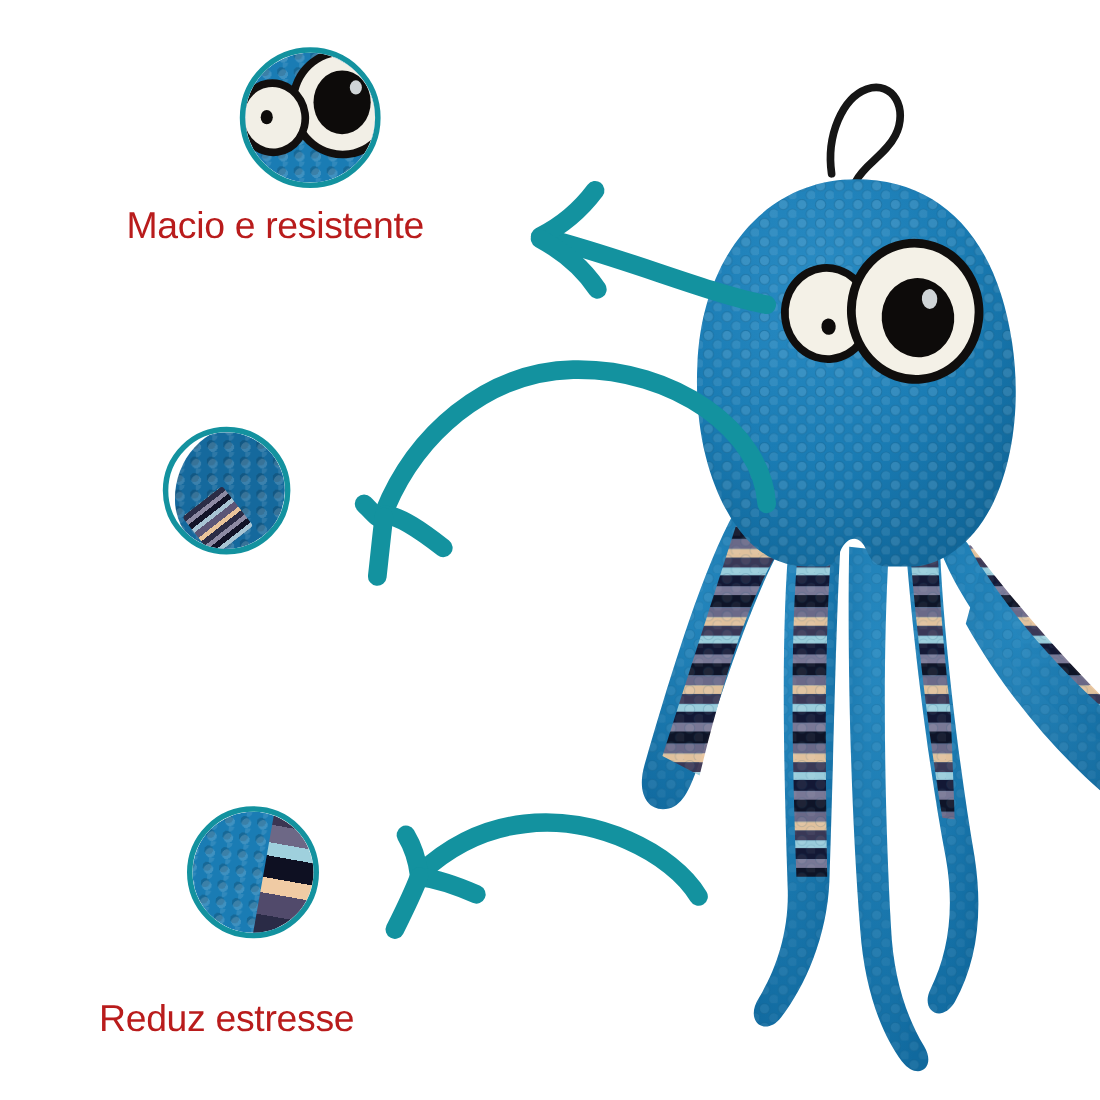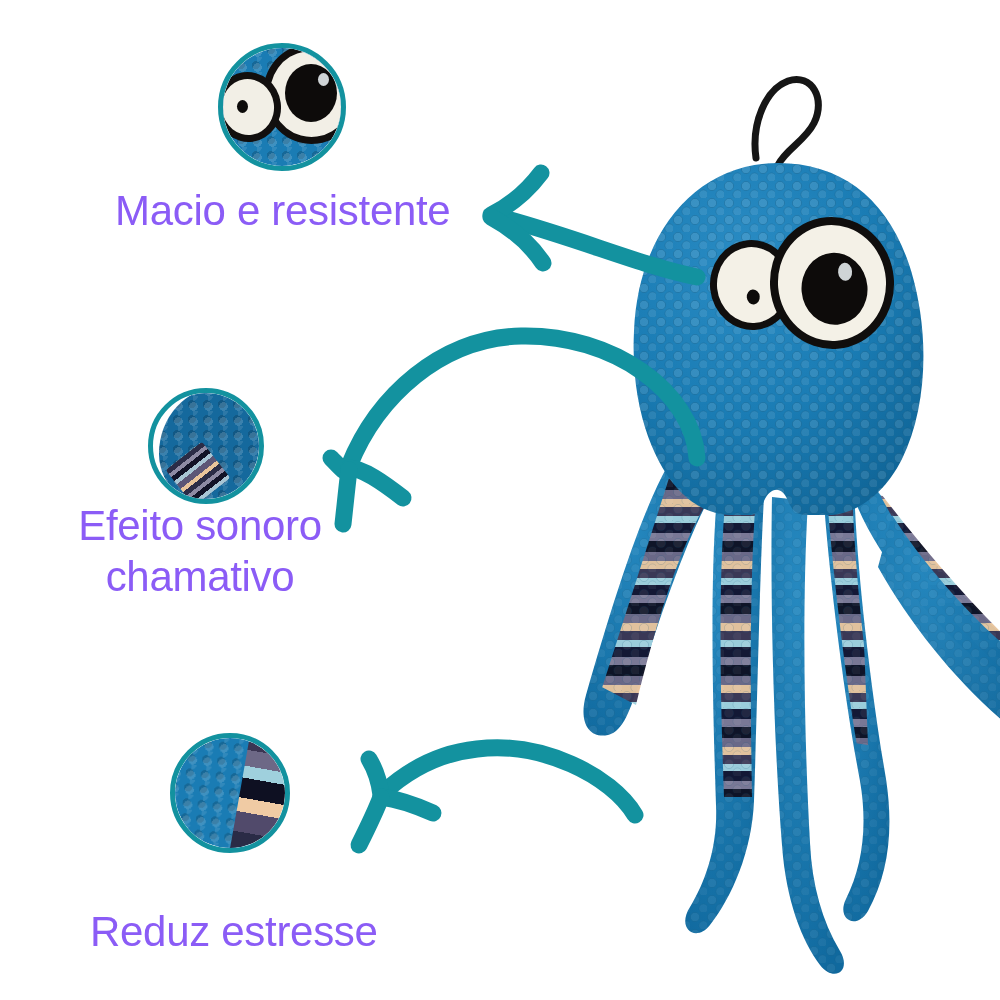"Macio e resistente" .feature-label { color: #8b5cf6 -> #b91c1c; font-size: 42px -> 34px }
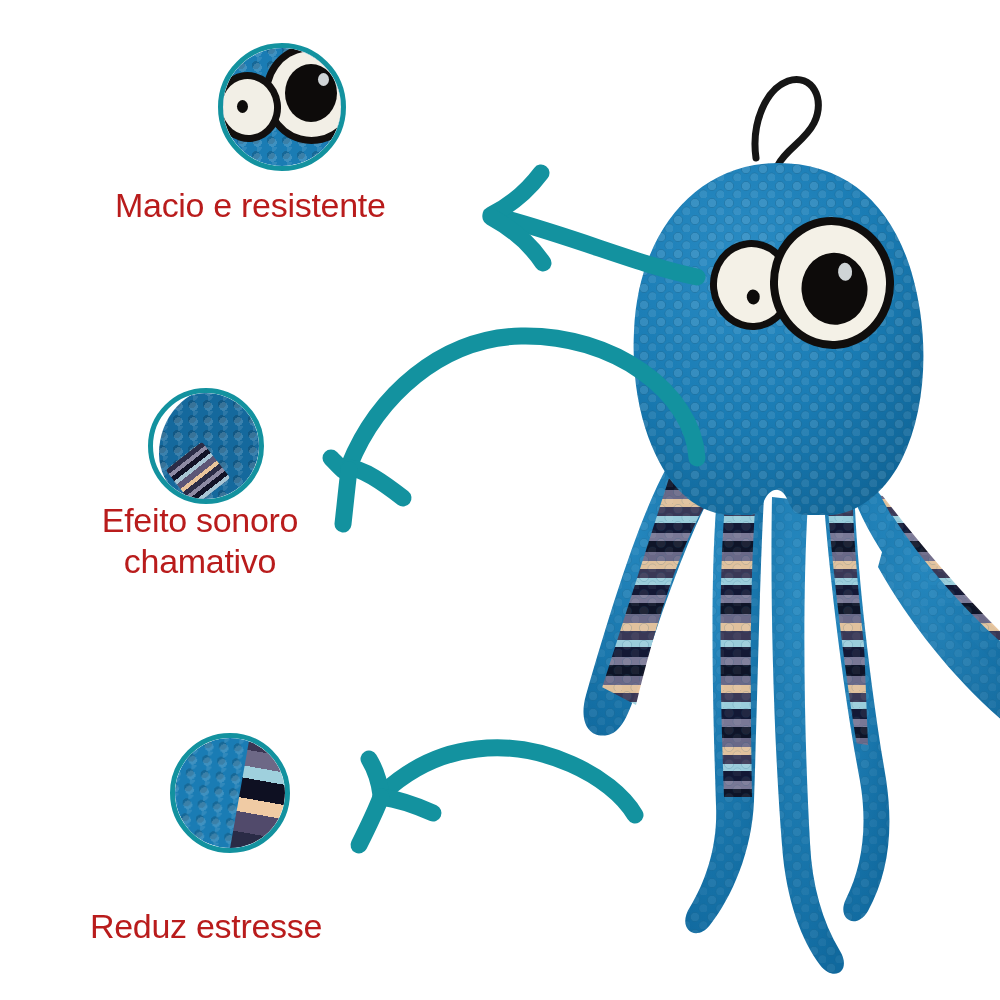"Efeito sonoro" div.feature-label { html: <div>Efeito sonoro chamativo</div> -> none }
